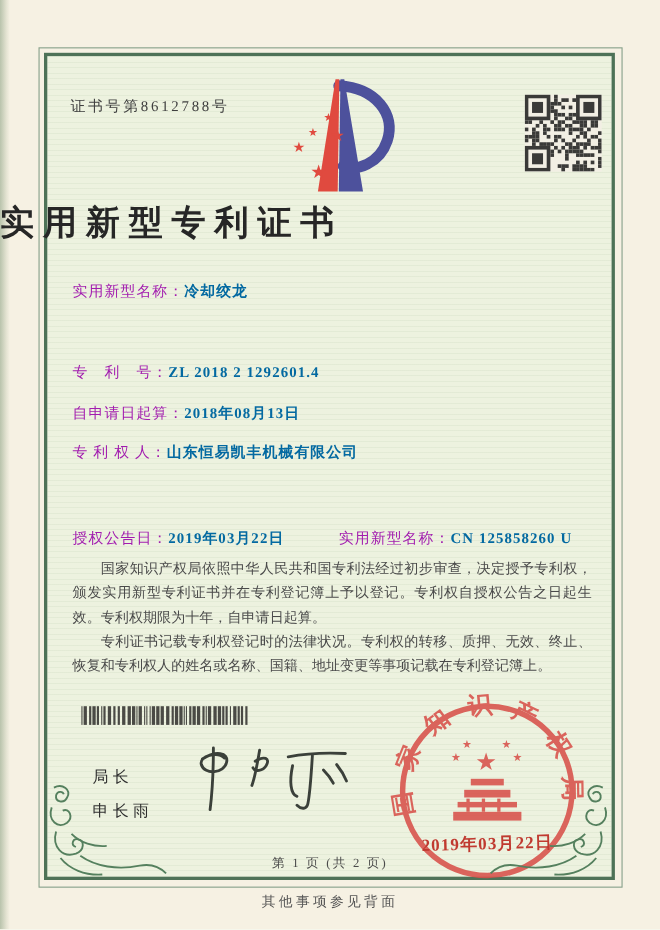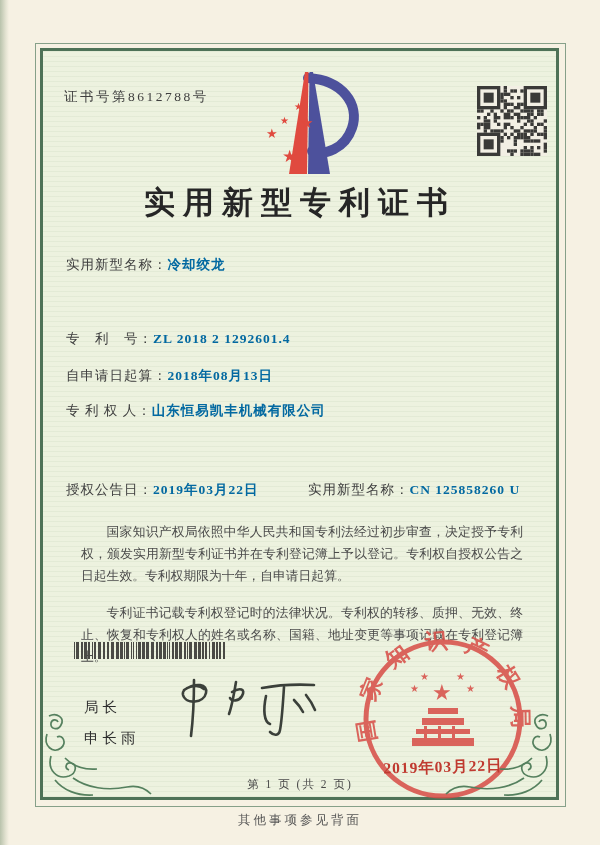"实用新型专利证书" .title { text-align: center -> left }
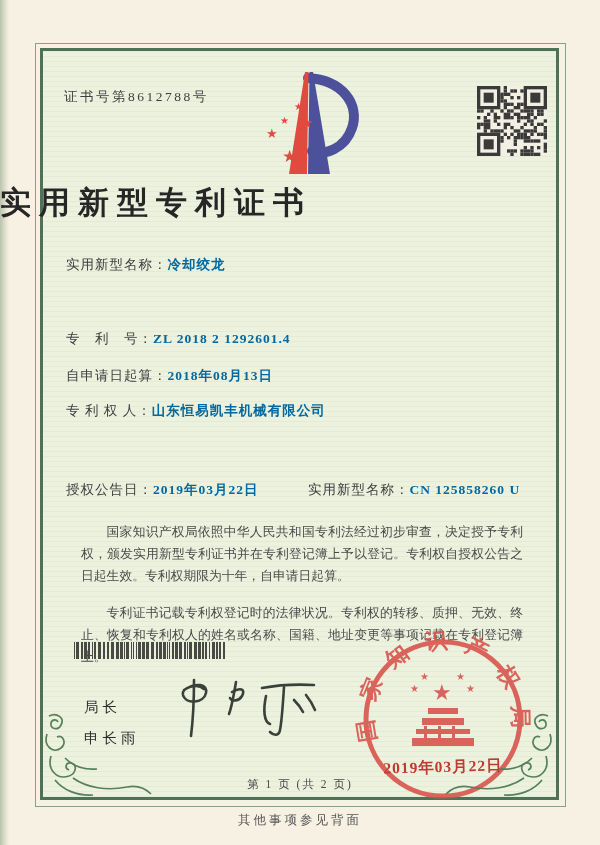"实用新型名称：" .row .flabel { color: #404040 -> #a21caf }
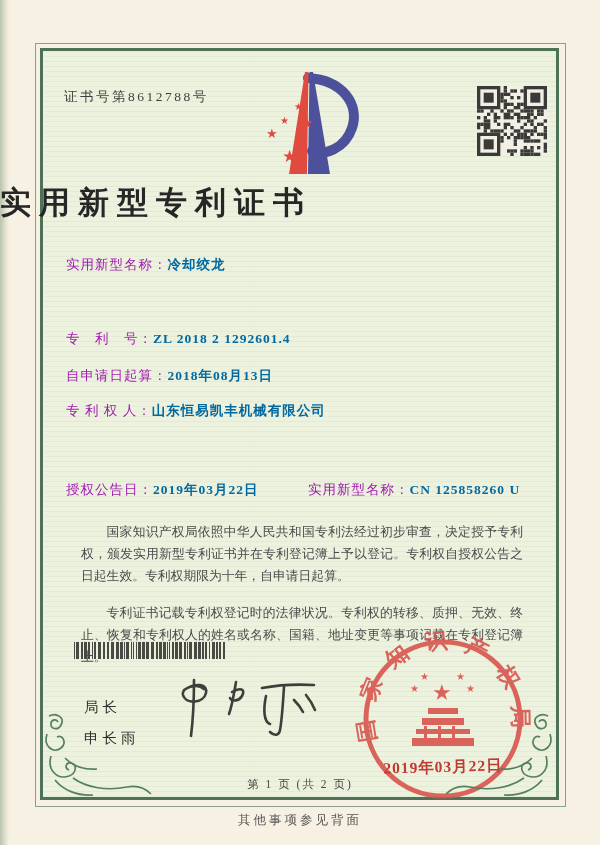"国家知识产权局依照中华人民共和国专利法经过初步审查，决定授予专利权，颁发实用新型" .paras p { margin: 15px -> 0 }
